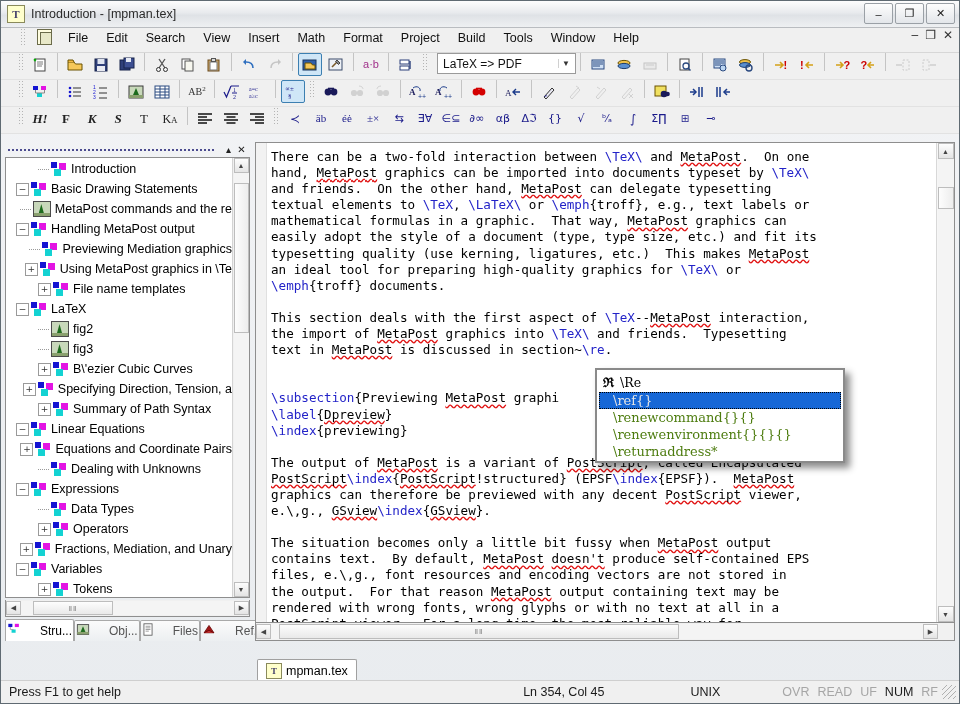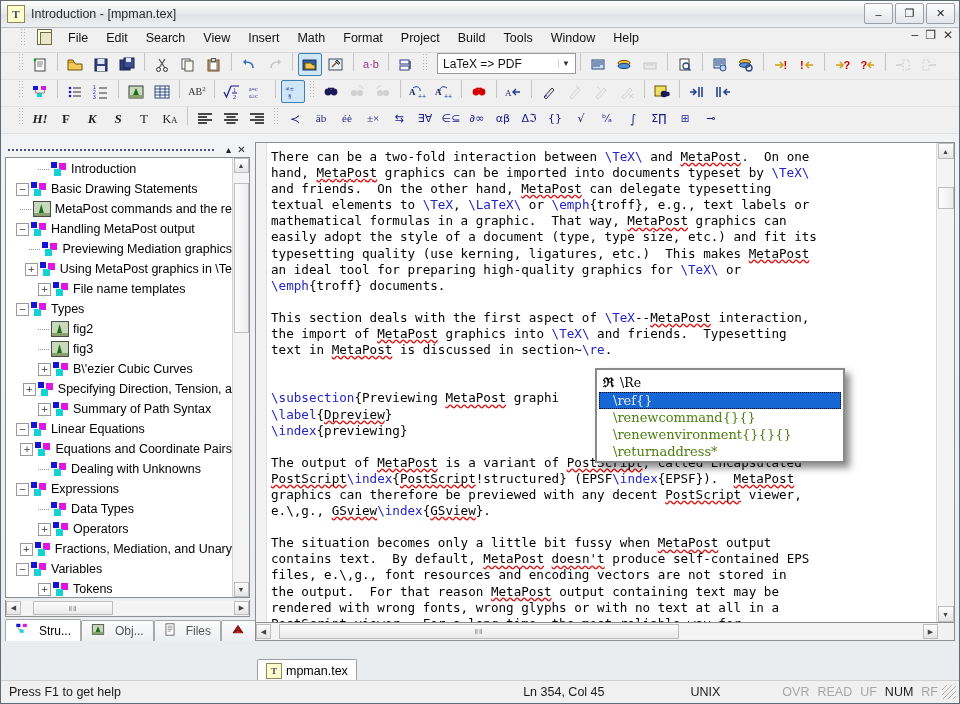"Types" span { text: Types -> LaTeX }
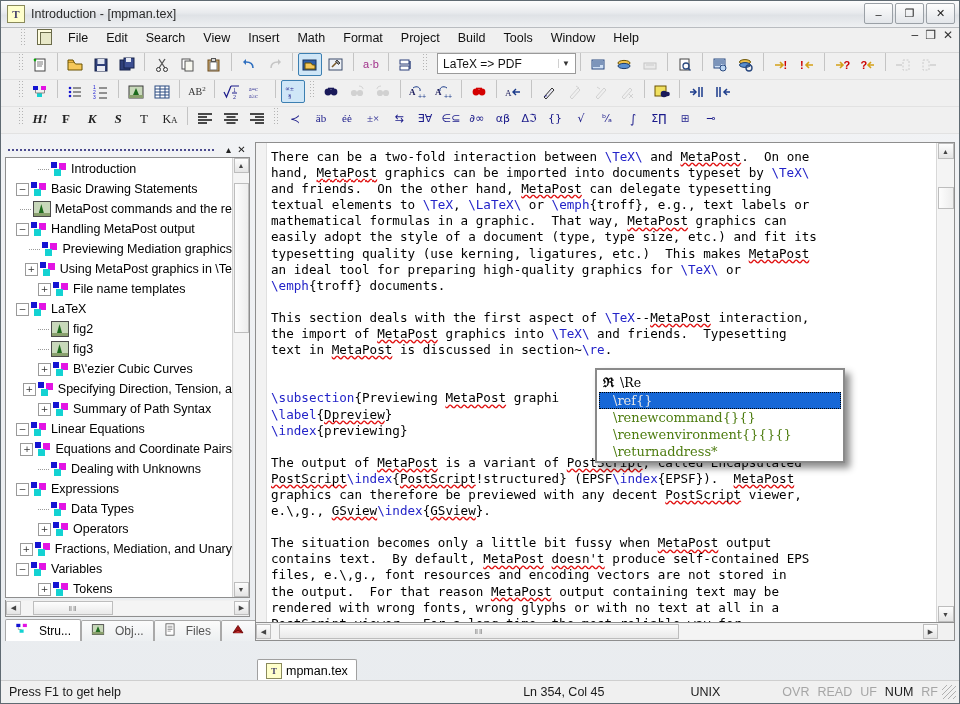"Stru..." .dock-tab { gap: 10px -> 19px; padding: 0 9px -> 0 1px }
